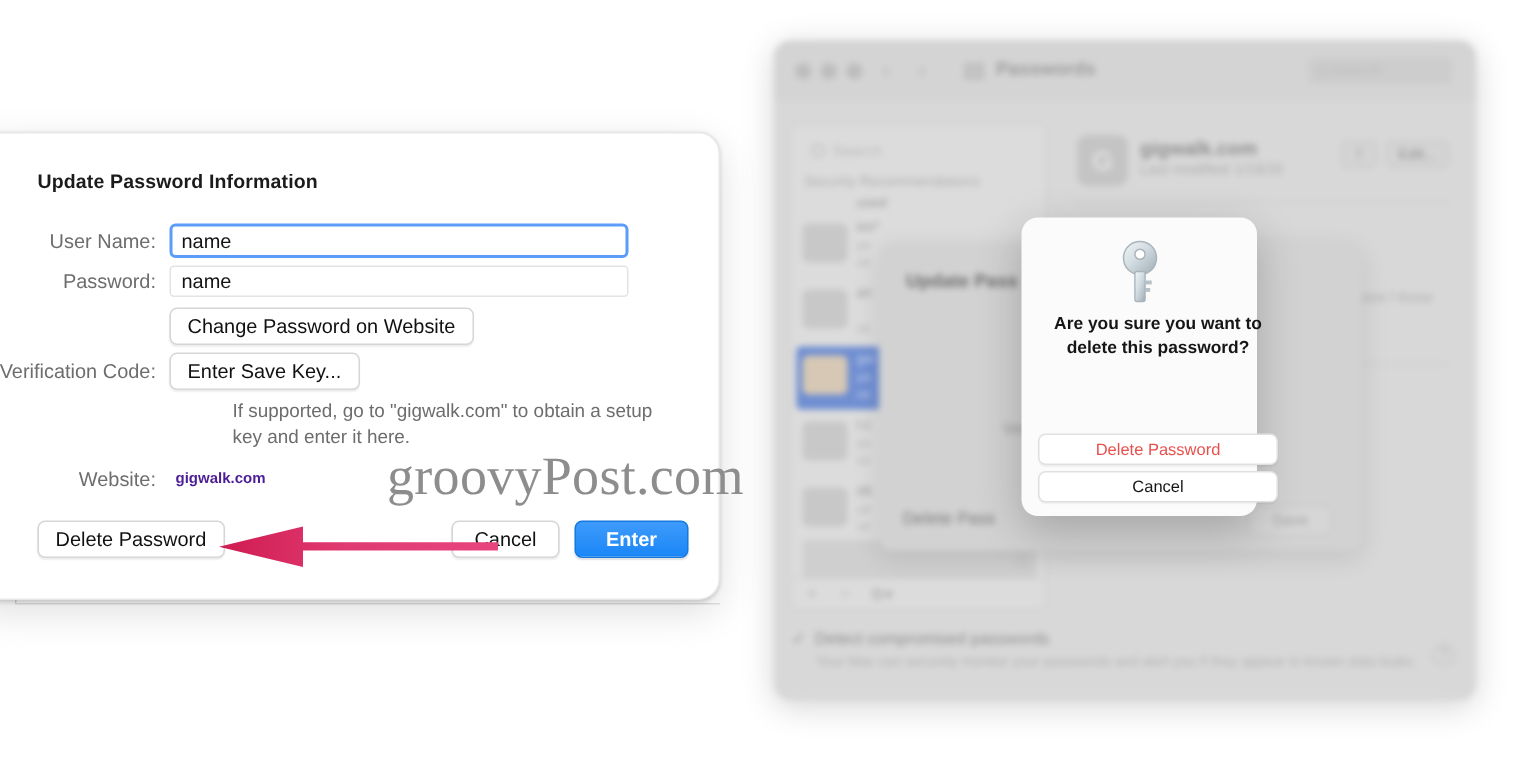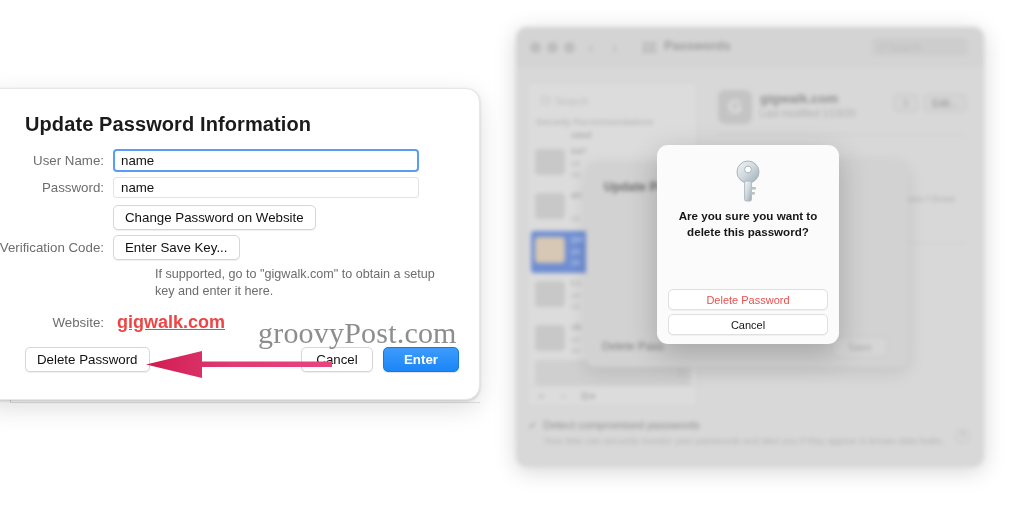"Update Password Information" #left-title { font-size: 20px -> 13px }
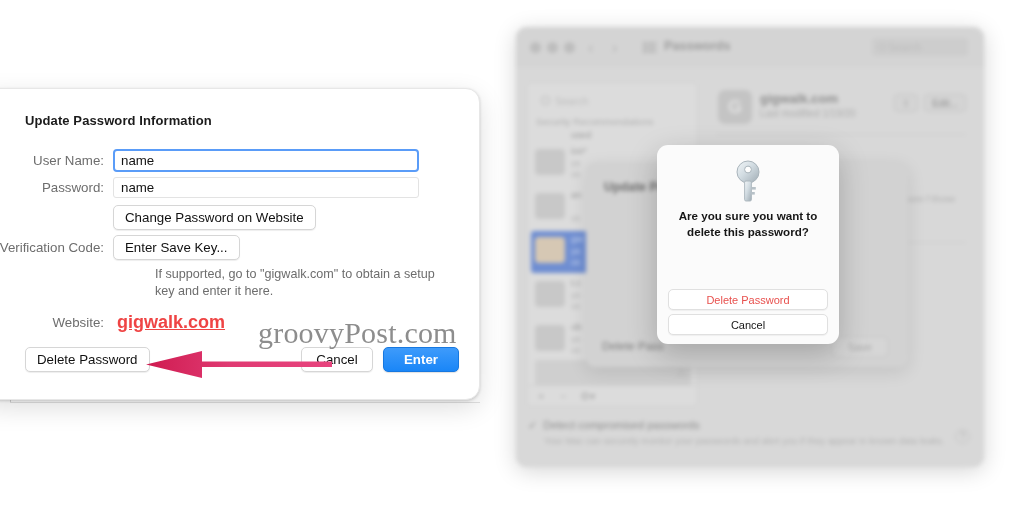"Are you sure you want" #alert { left: 657px -> 681px; width: 182px -> 157px }
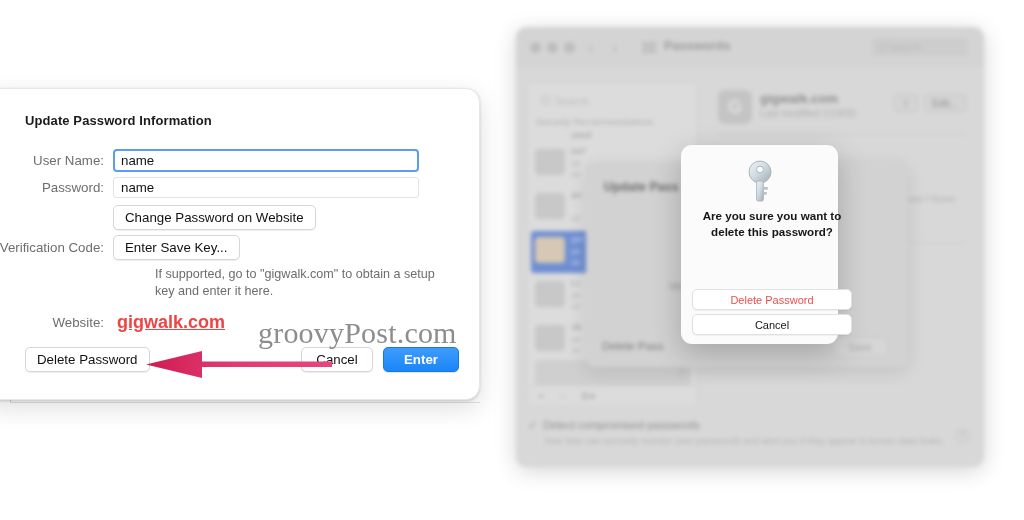"gigwalk.com" #website-value { color: #ef4444 -> #4c1d95; font-size: 18px -> 10px; text-decoration: underline -> none }
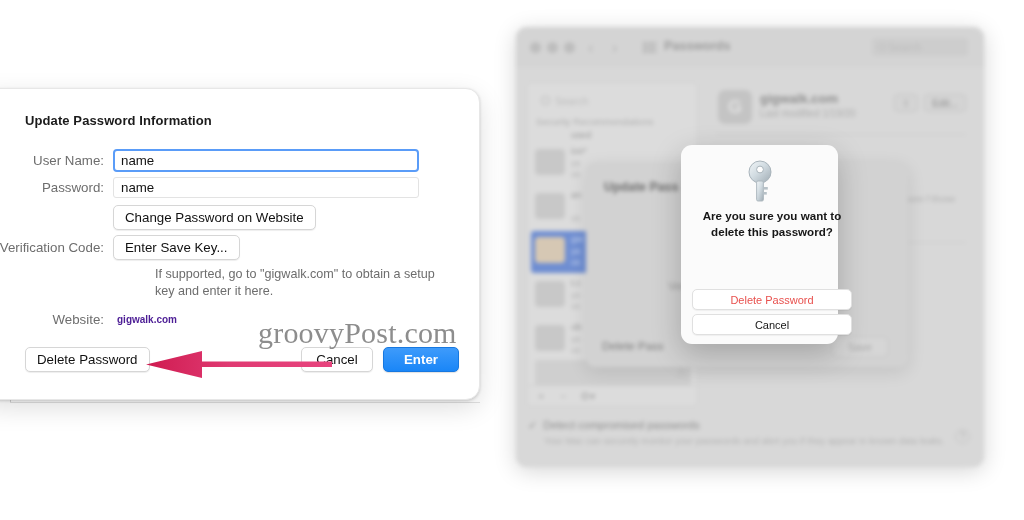"groovyPost.com" #watermark { font-size: 30px -> 36px; margin-top: 20px -> none }
